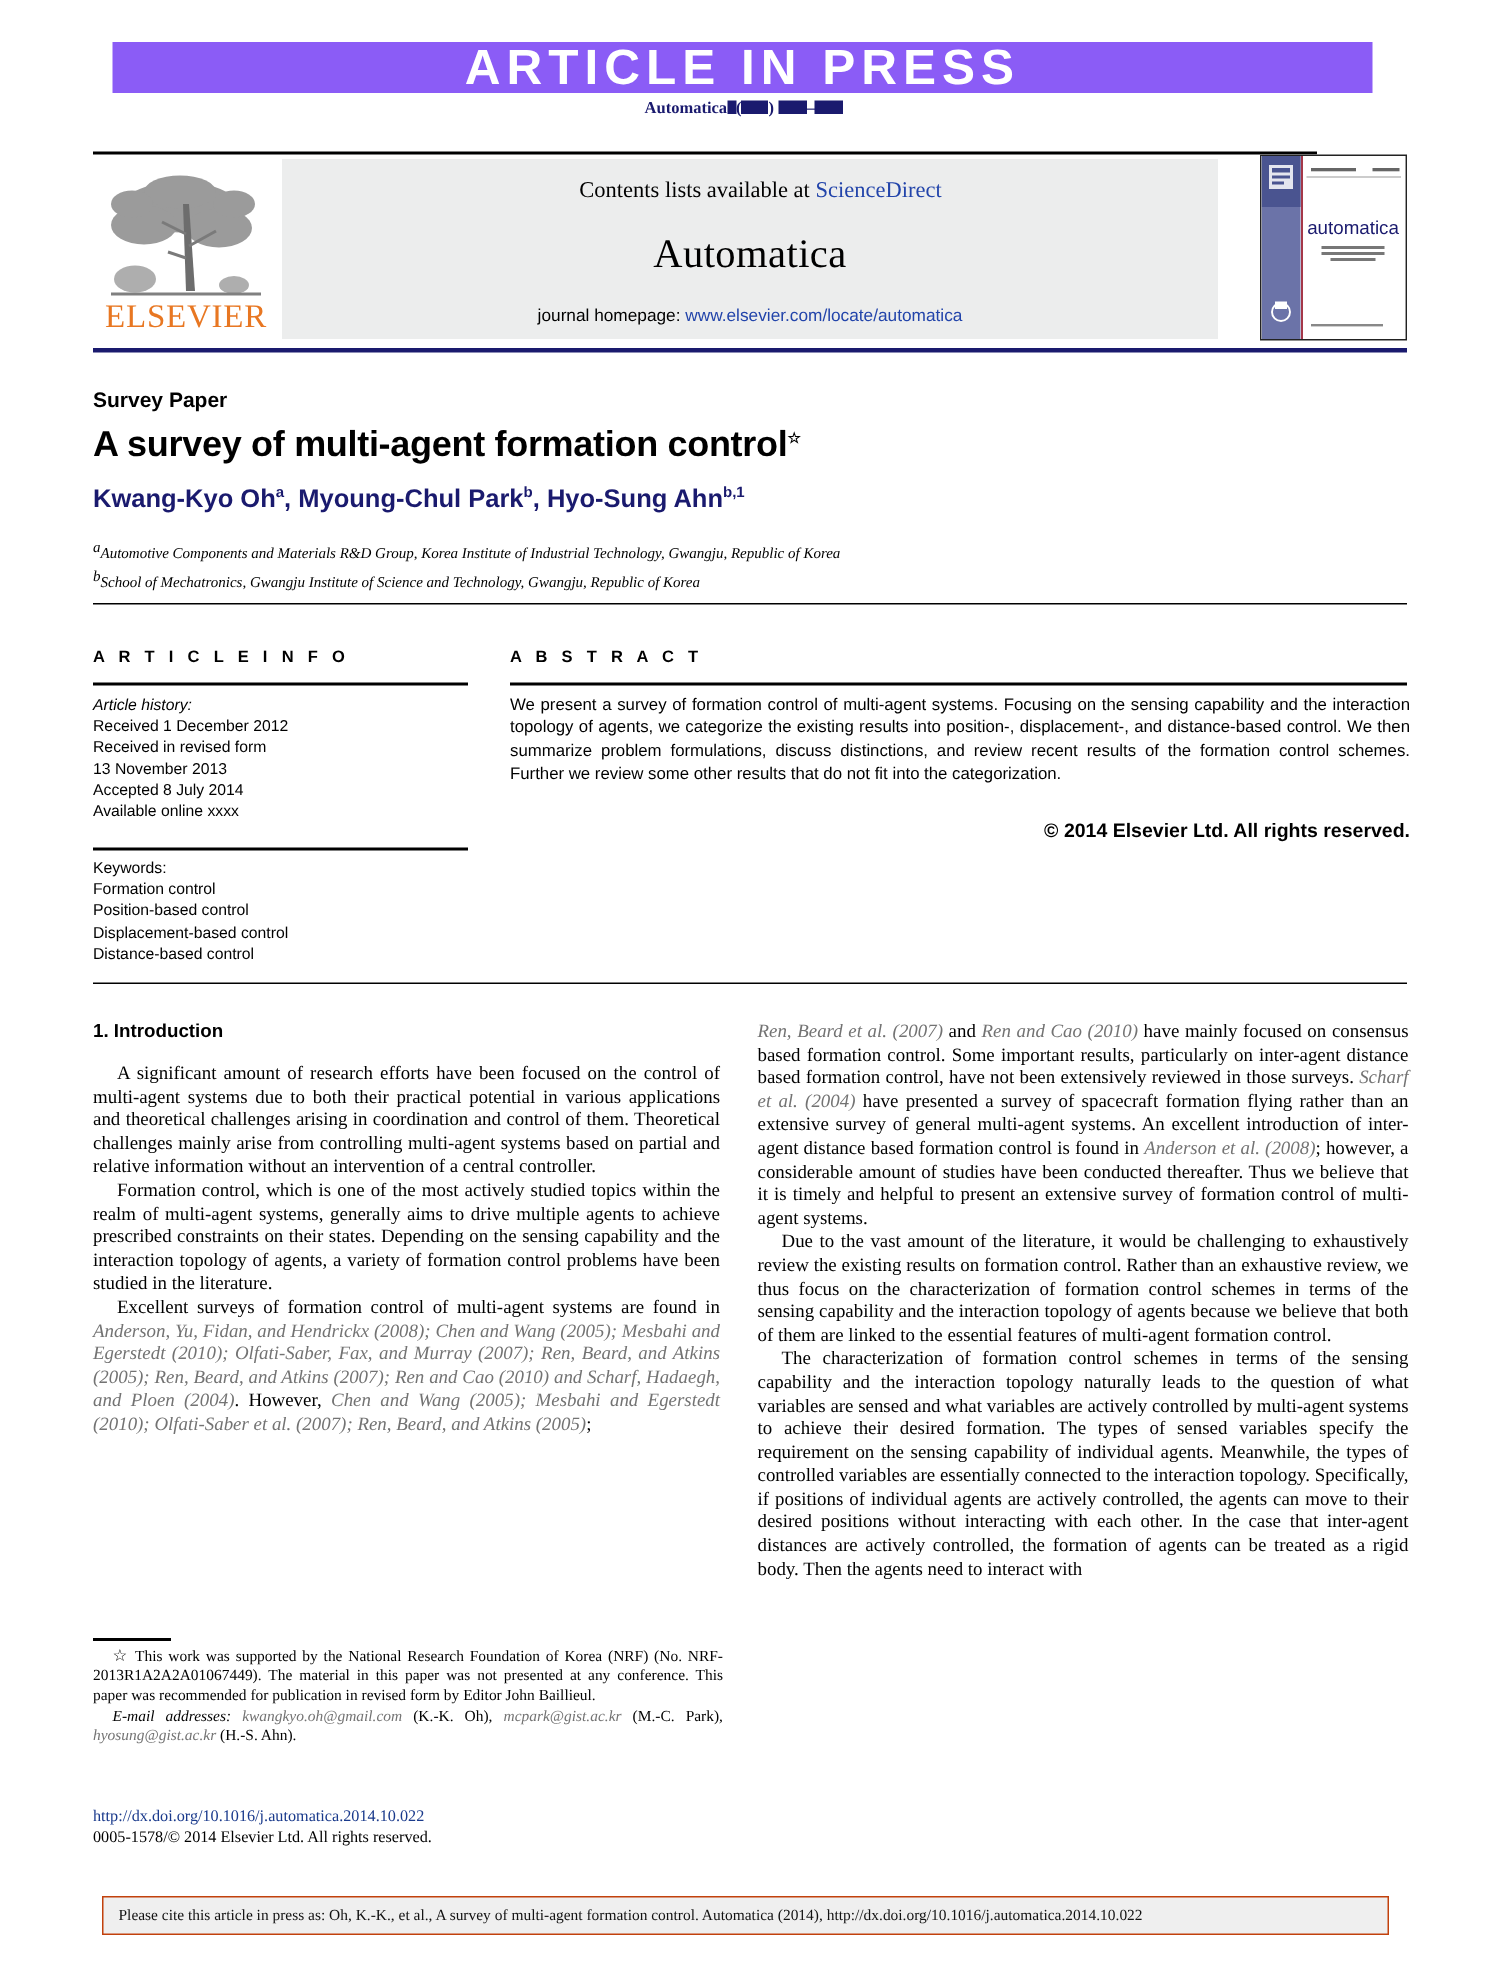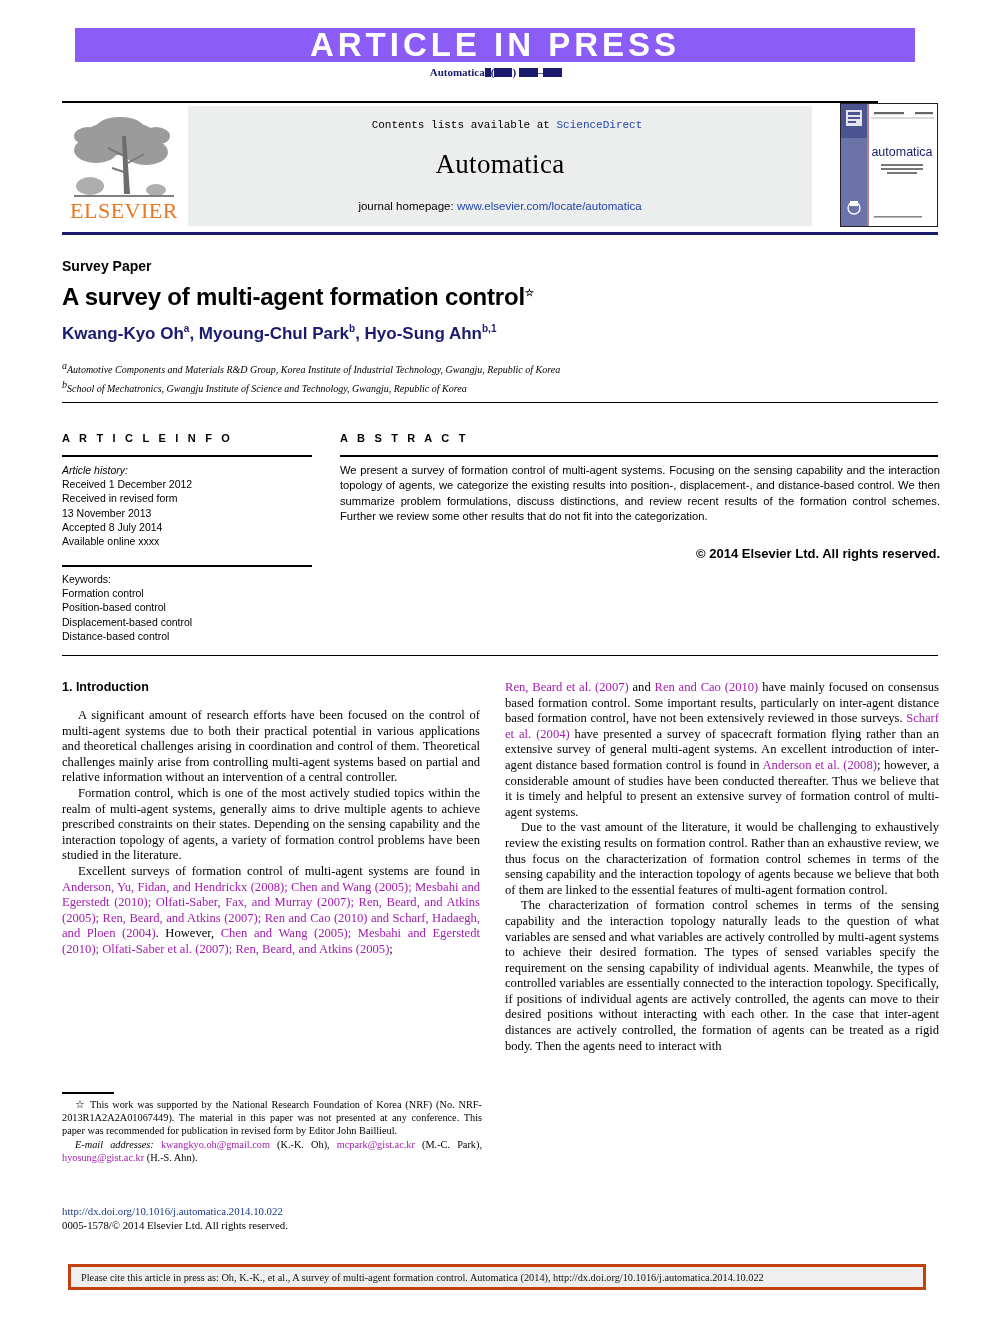"Contents lists available at" .mast-contents { font-family: Liberation Mono, monospace -> Liberation Serif, serif; font-size: 11px -> 15px }
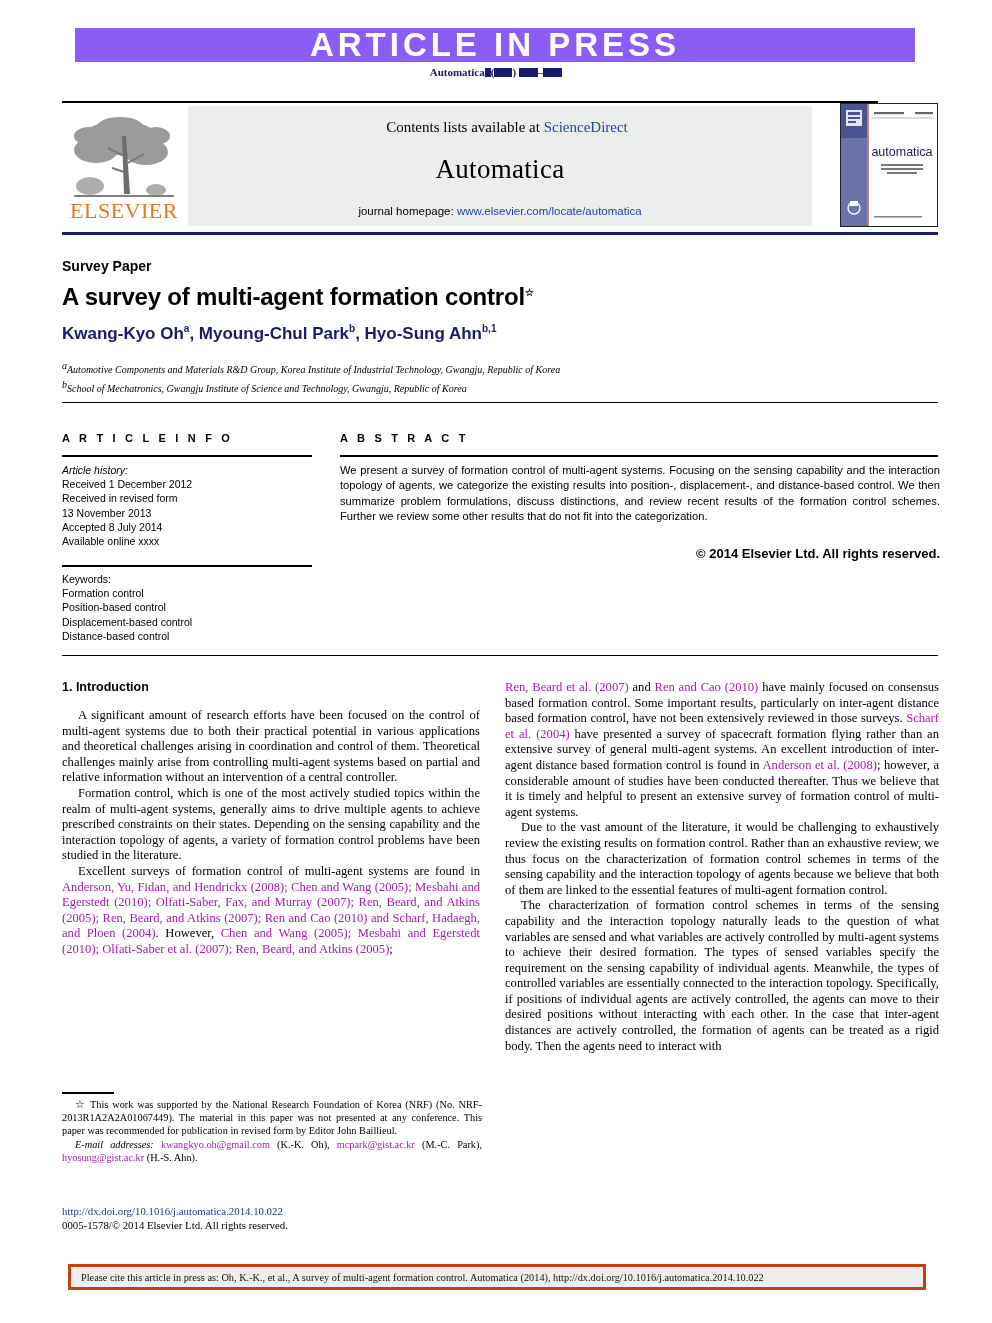"Ren, Beard et al. (2007)" .cite { color: #a21caf -> #737373; font-style: none -> italic }
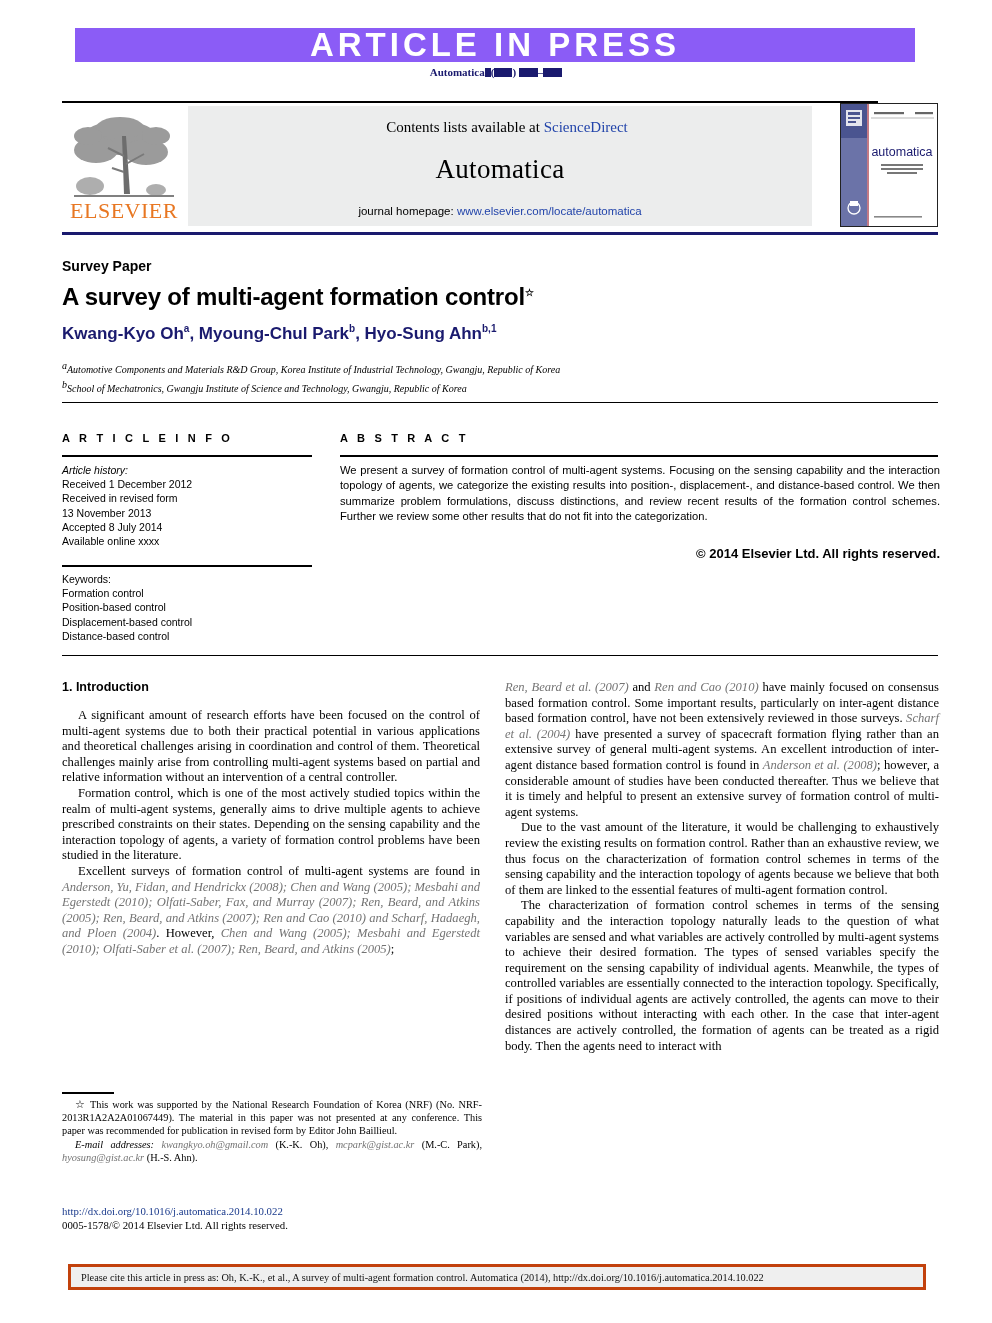"Please cite this article in" .cite-bar { border: 3px solid #c2410c -> 1px solid #c2410c }
